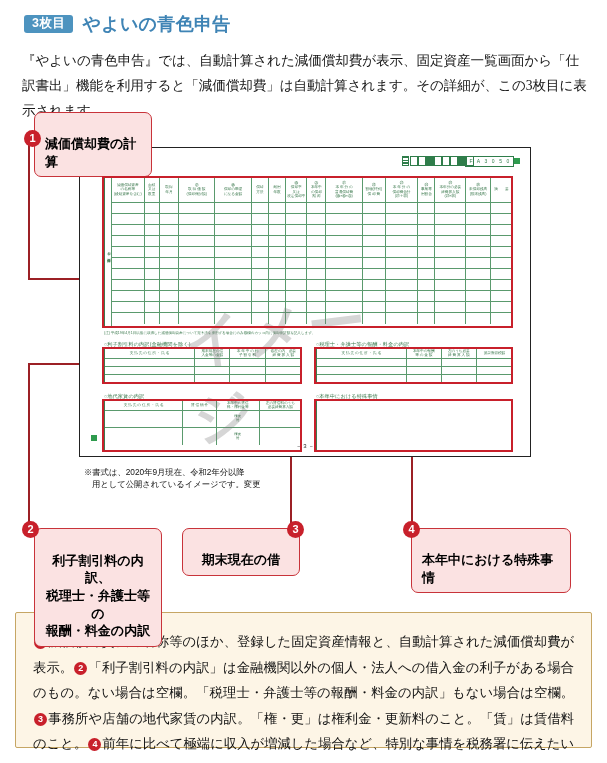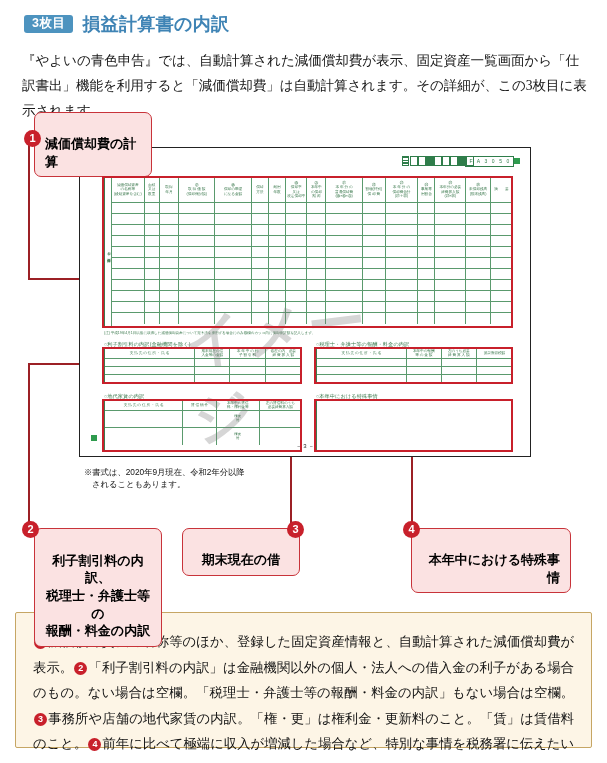"損益計算書の内訳" span.page-title { text: 損益計算書の内訳 -> やよいの青色申告 }
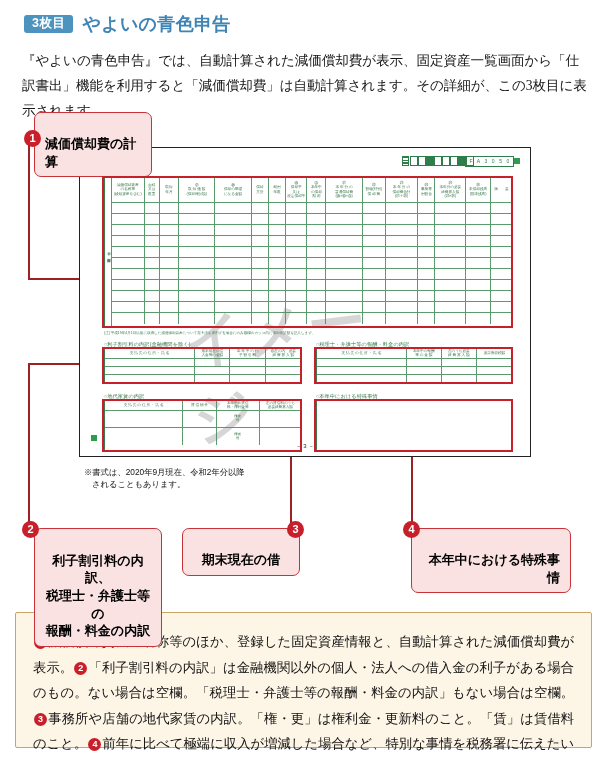"用として公開されているイメージです。変更" span.note-indent { html: none -> <span>用として公開されているイメージです。変更</span> }
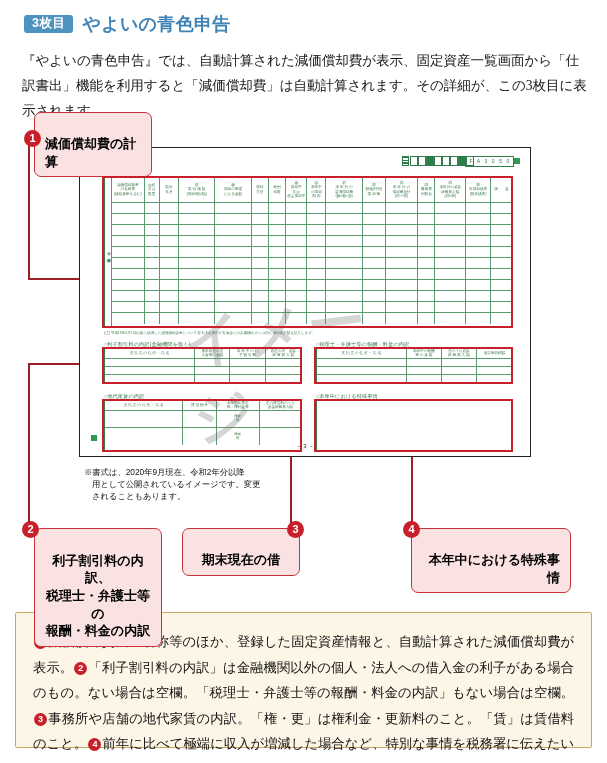"されることもあります。" span.note-indent { html: <span>されることもあります。</span> -> none }
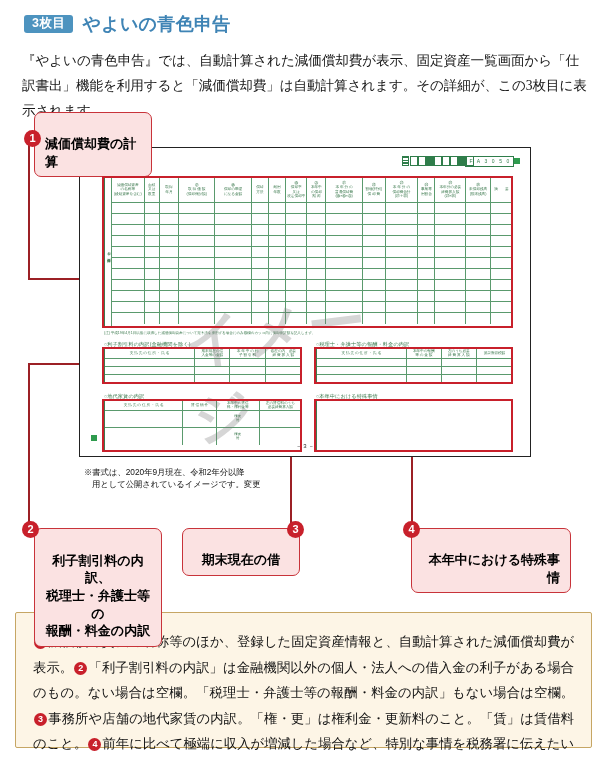"本年中における特殊事情" div.callout { text-align: right -> left }
